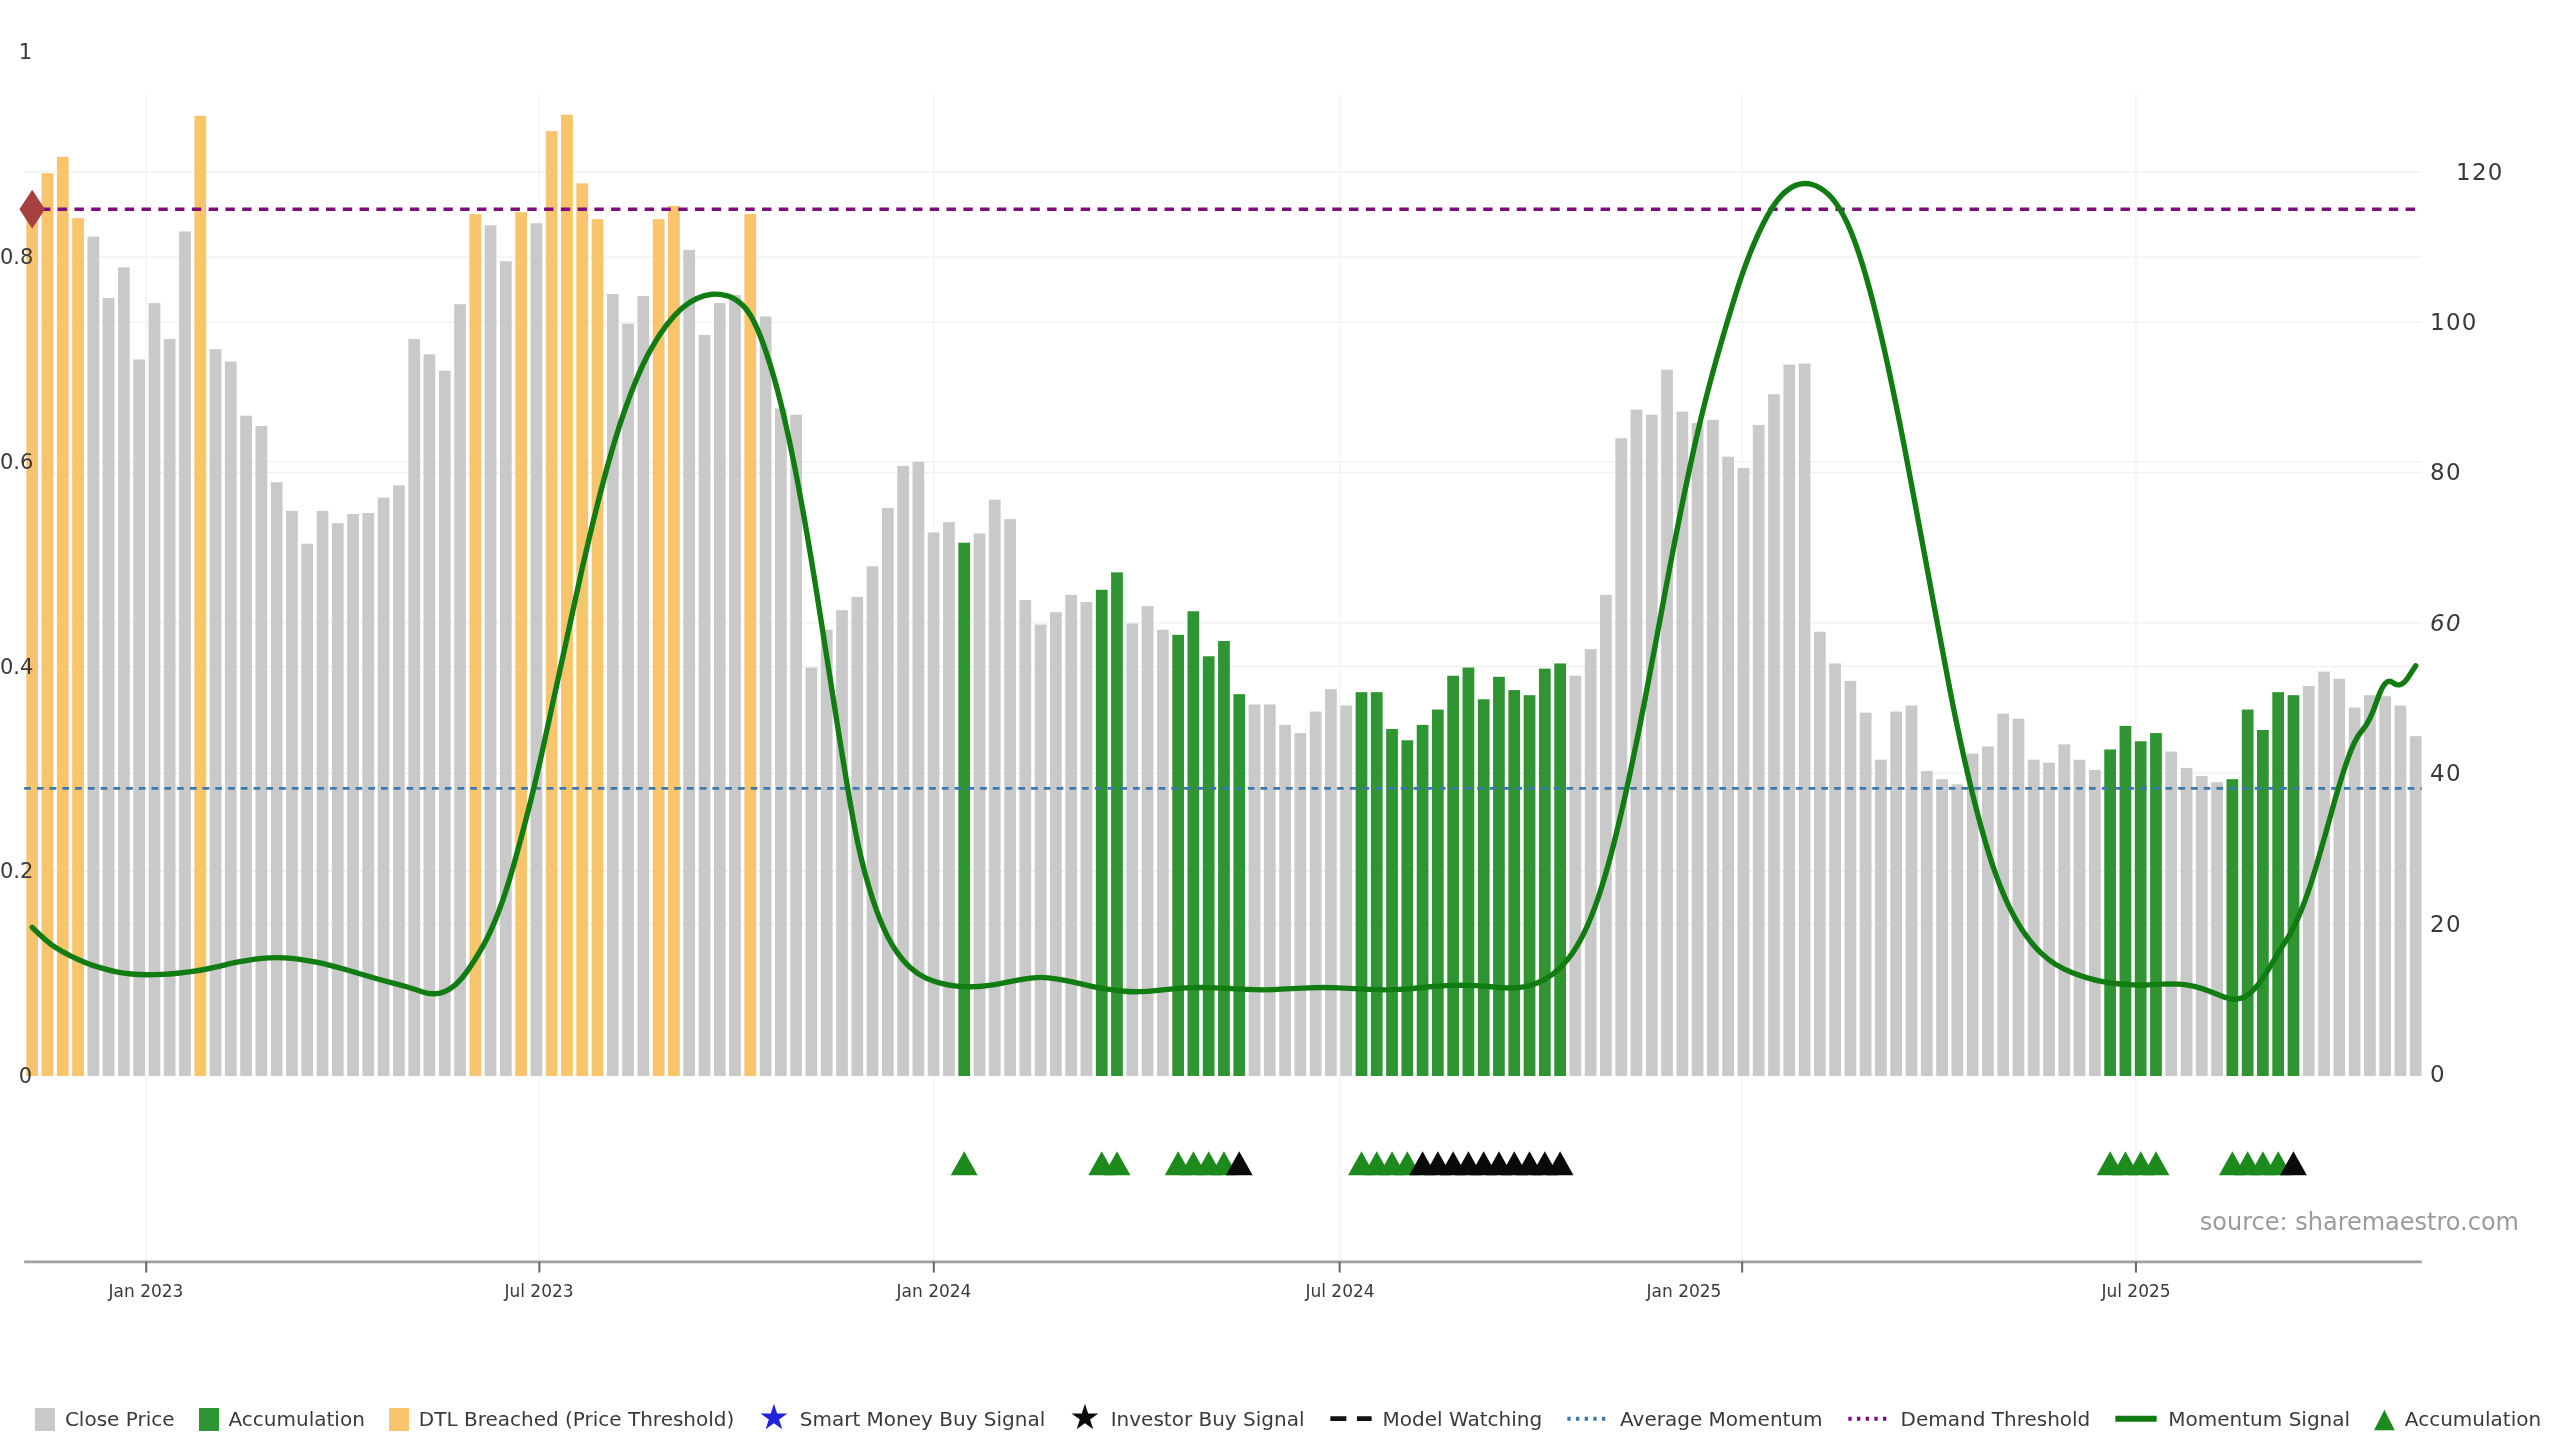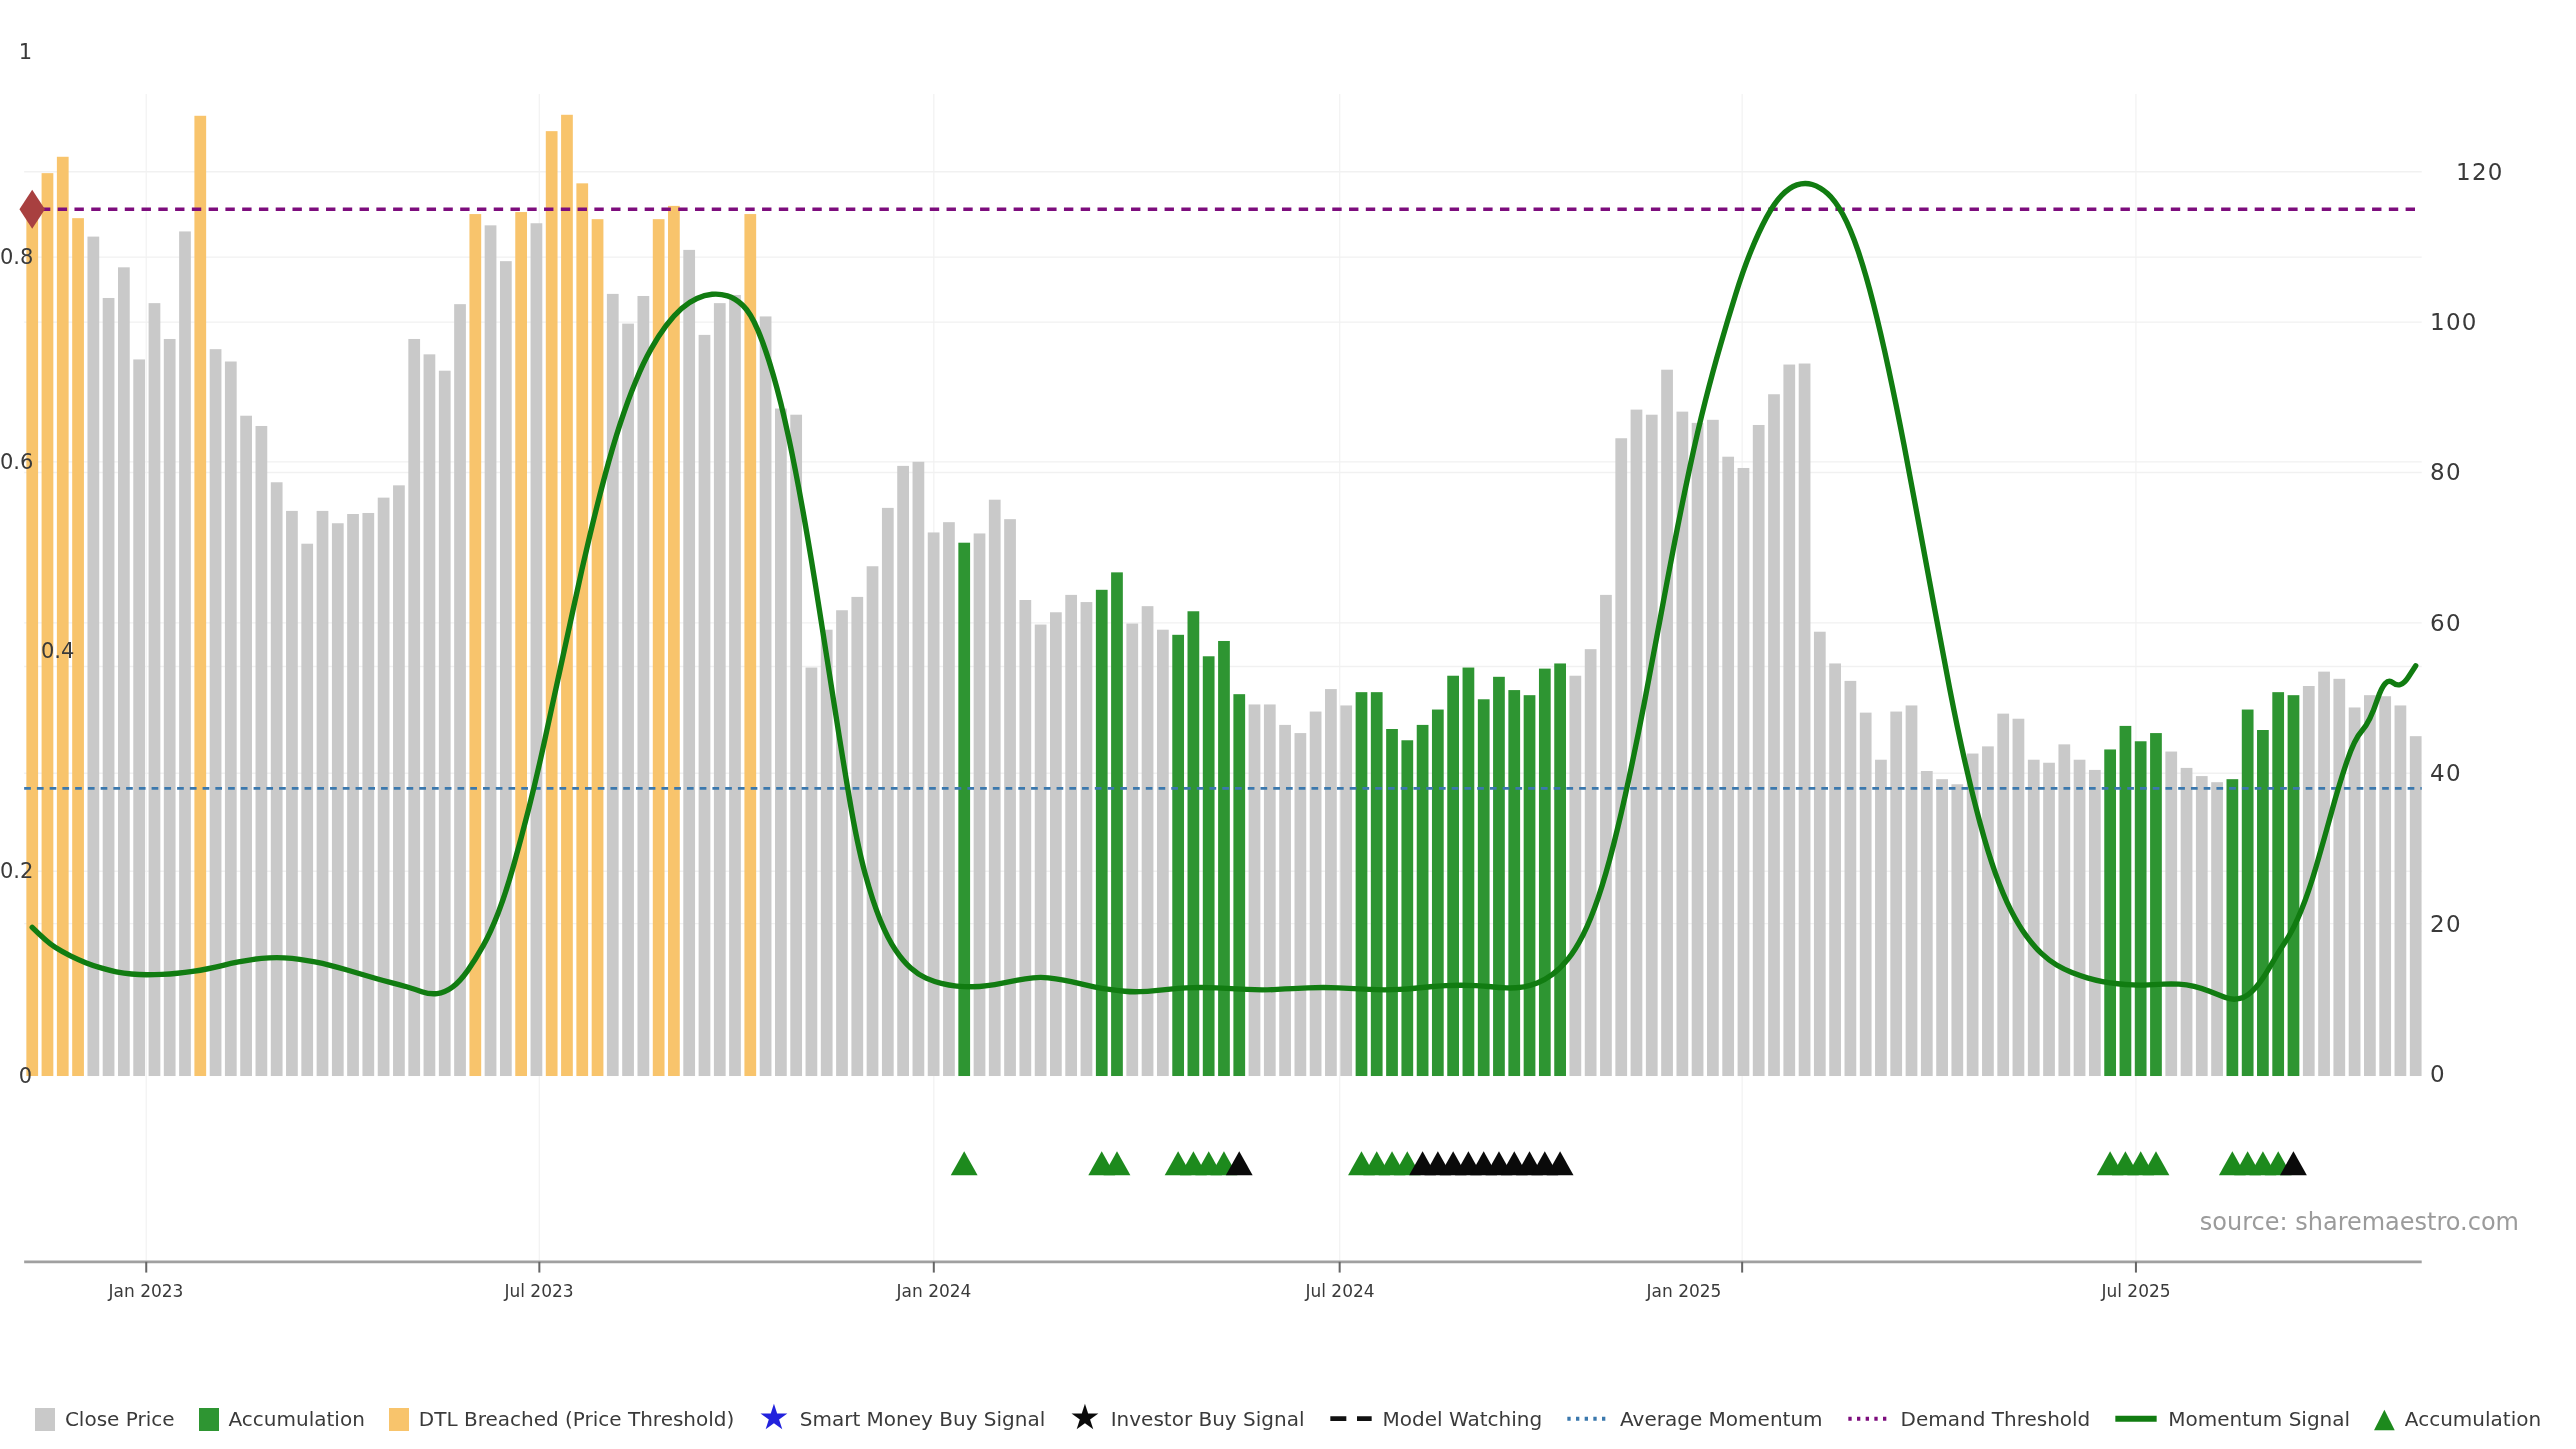"60" div.ylab-right { font-style: none -> italic }
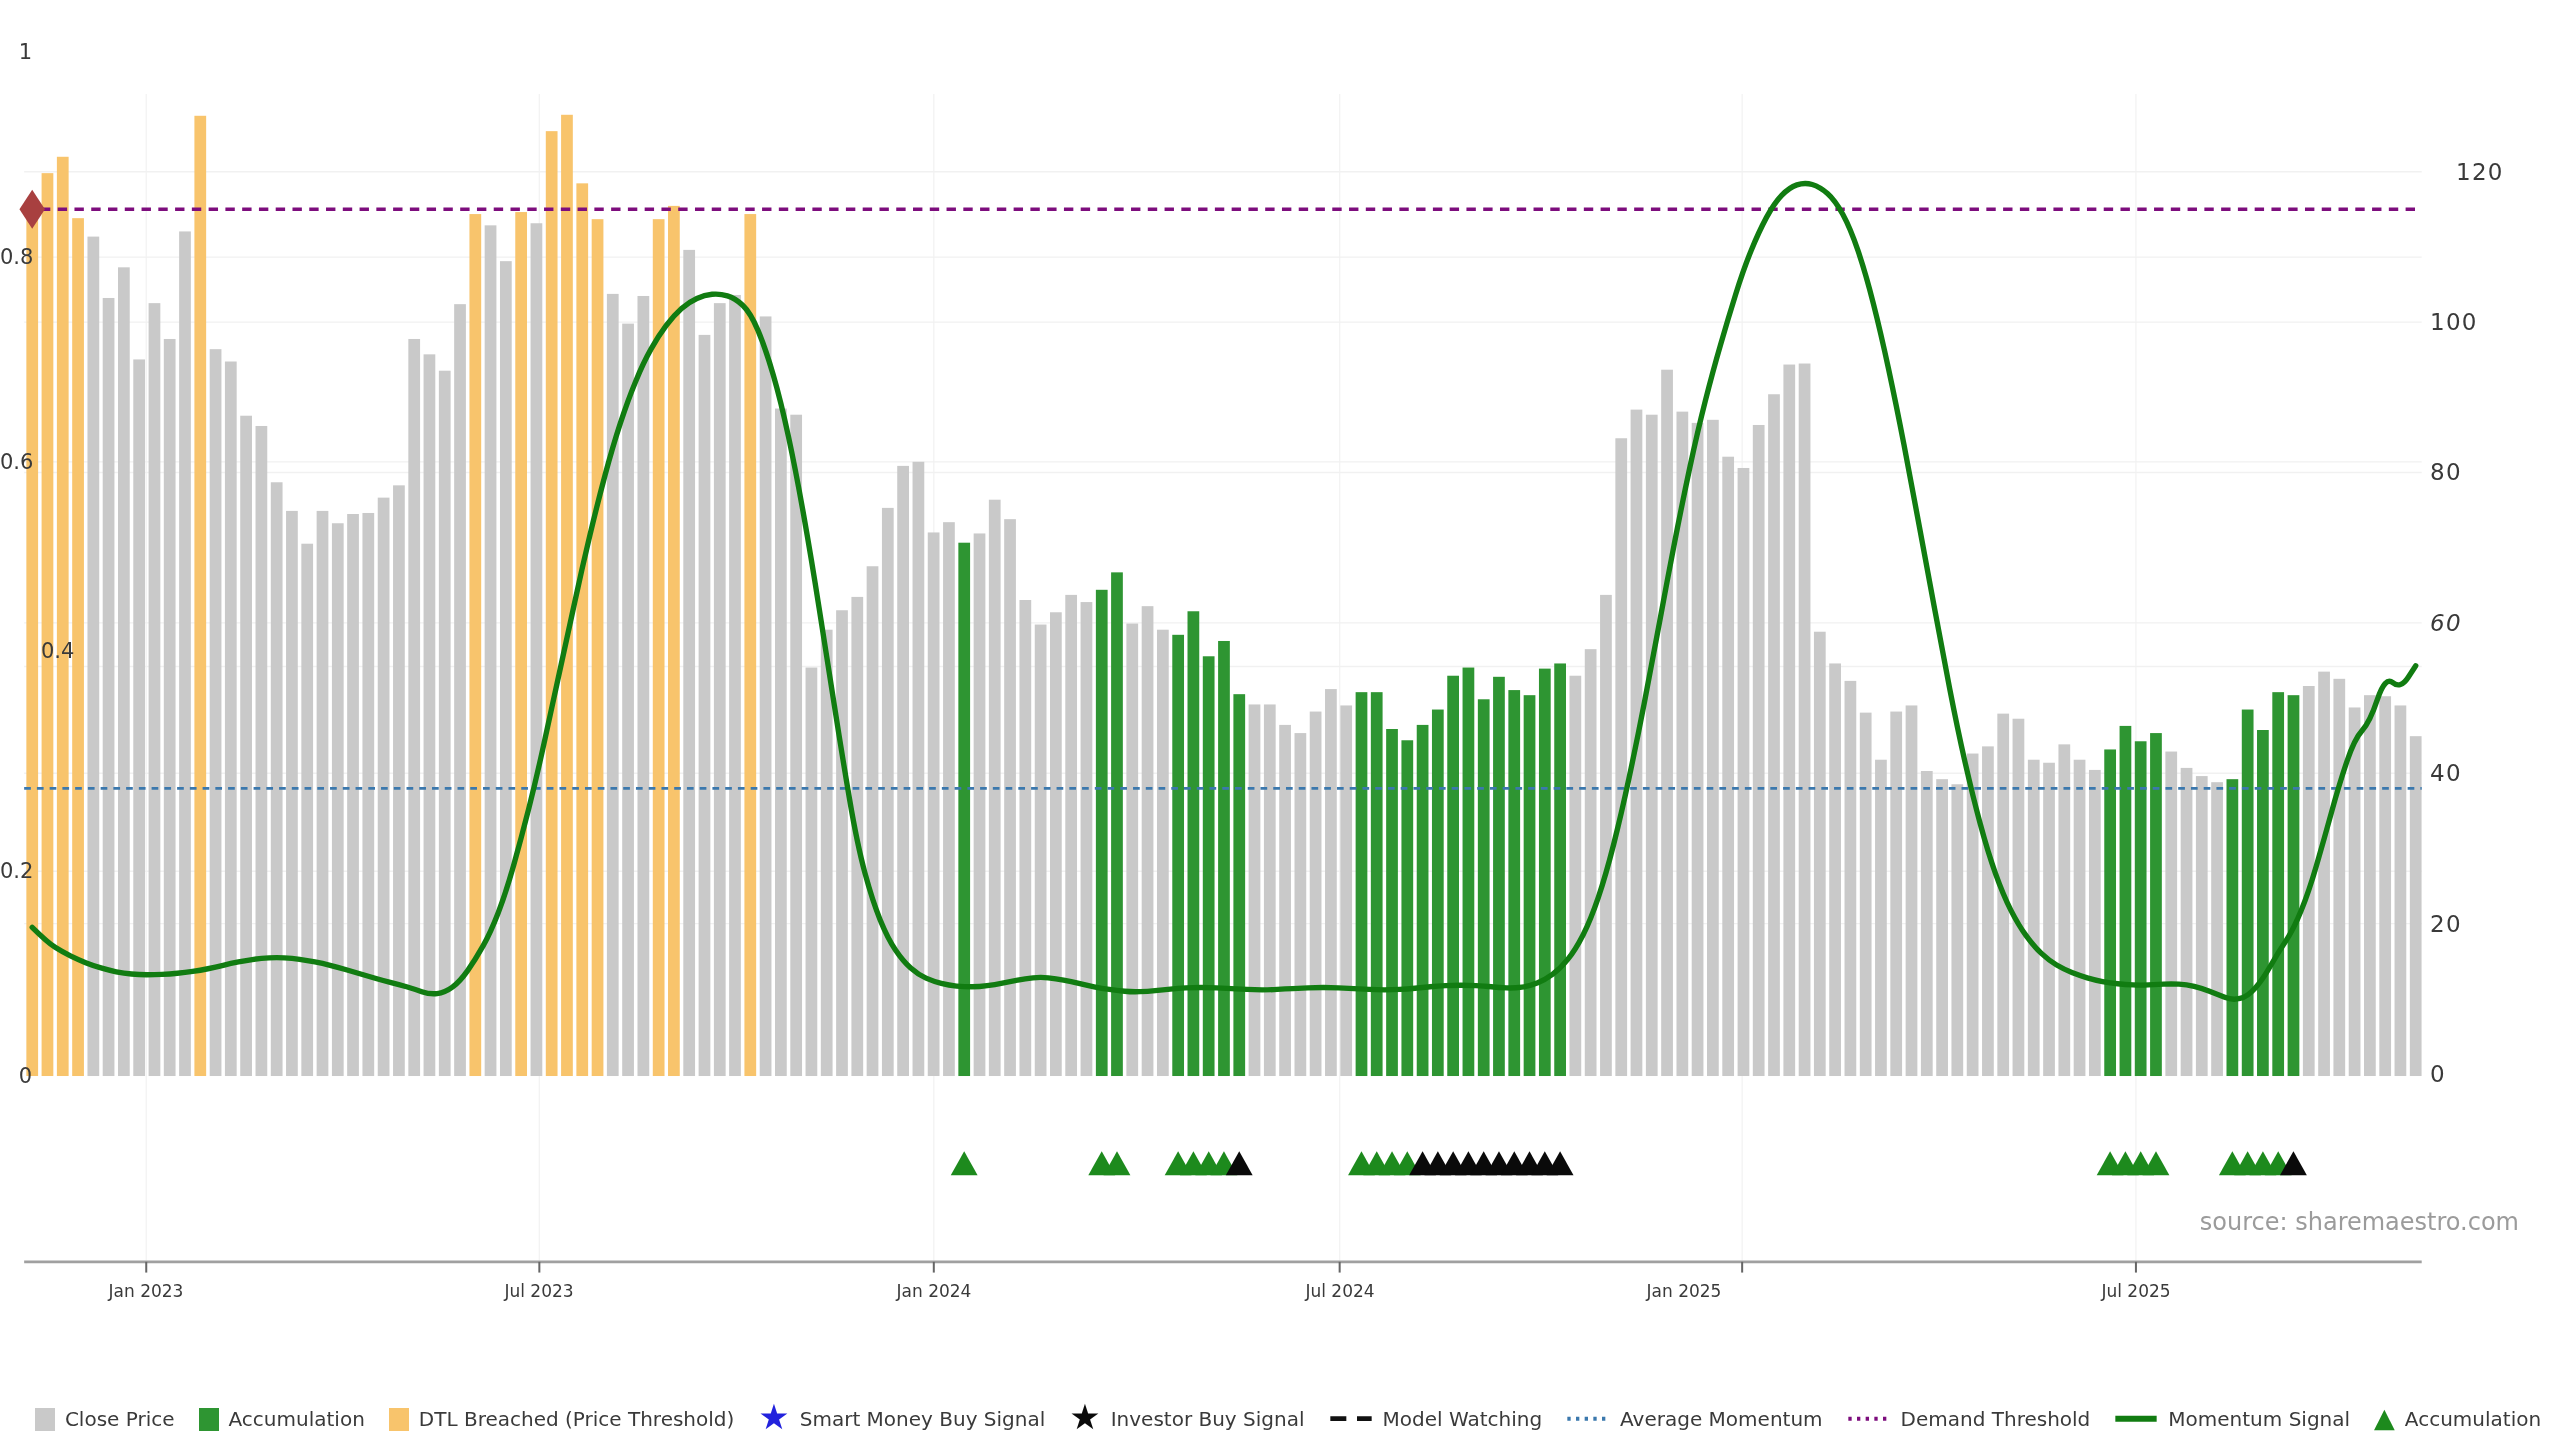"0.4" div.ylab-left { margin-left: 41px -> none; top: 651px -> 667px }
